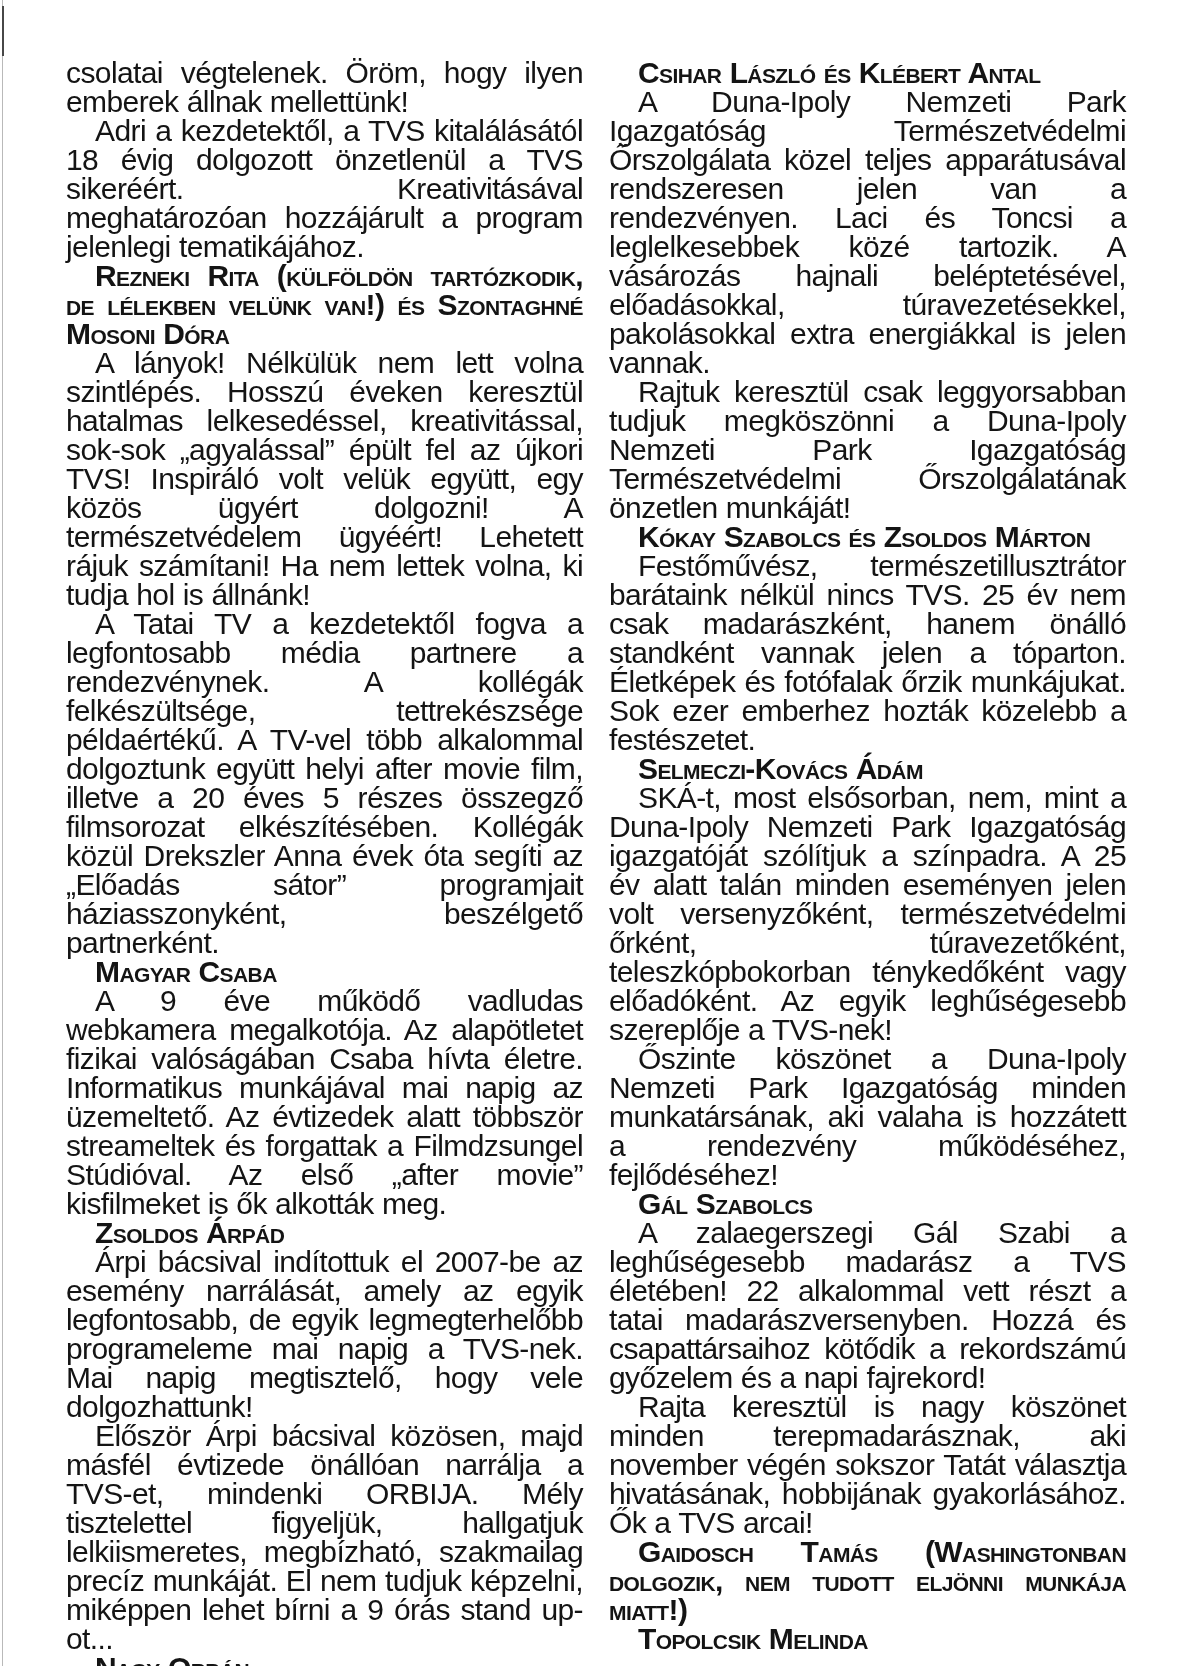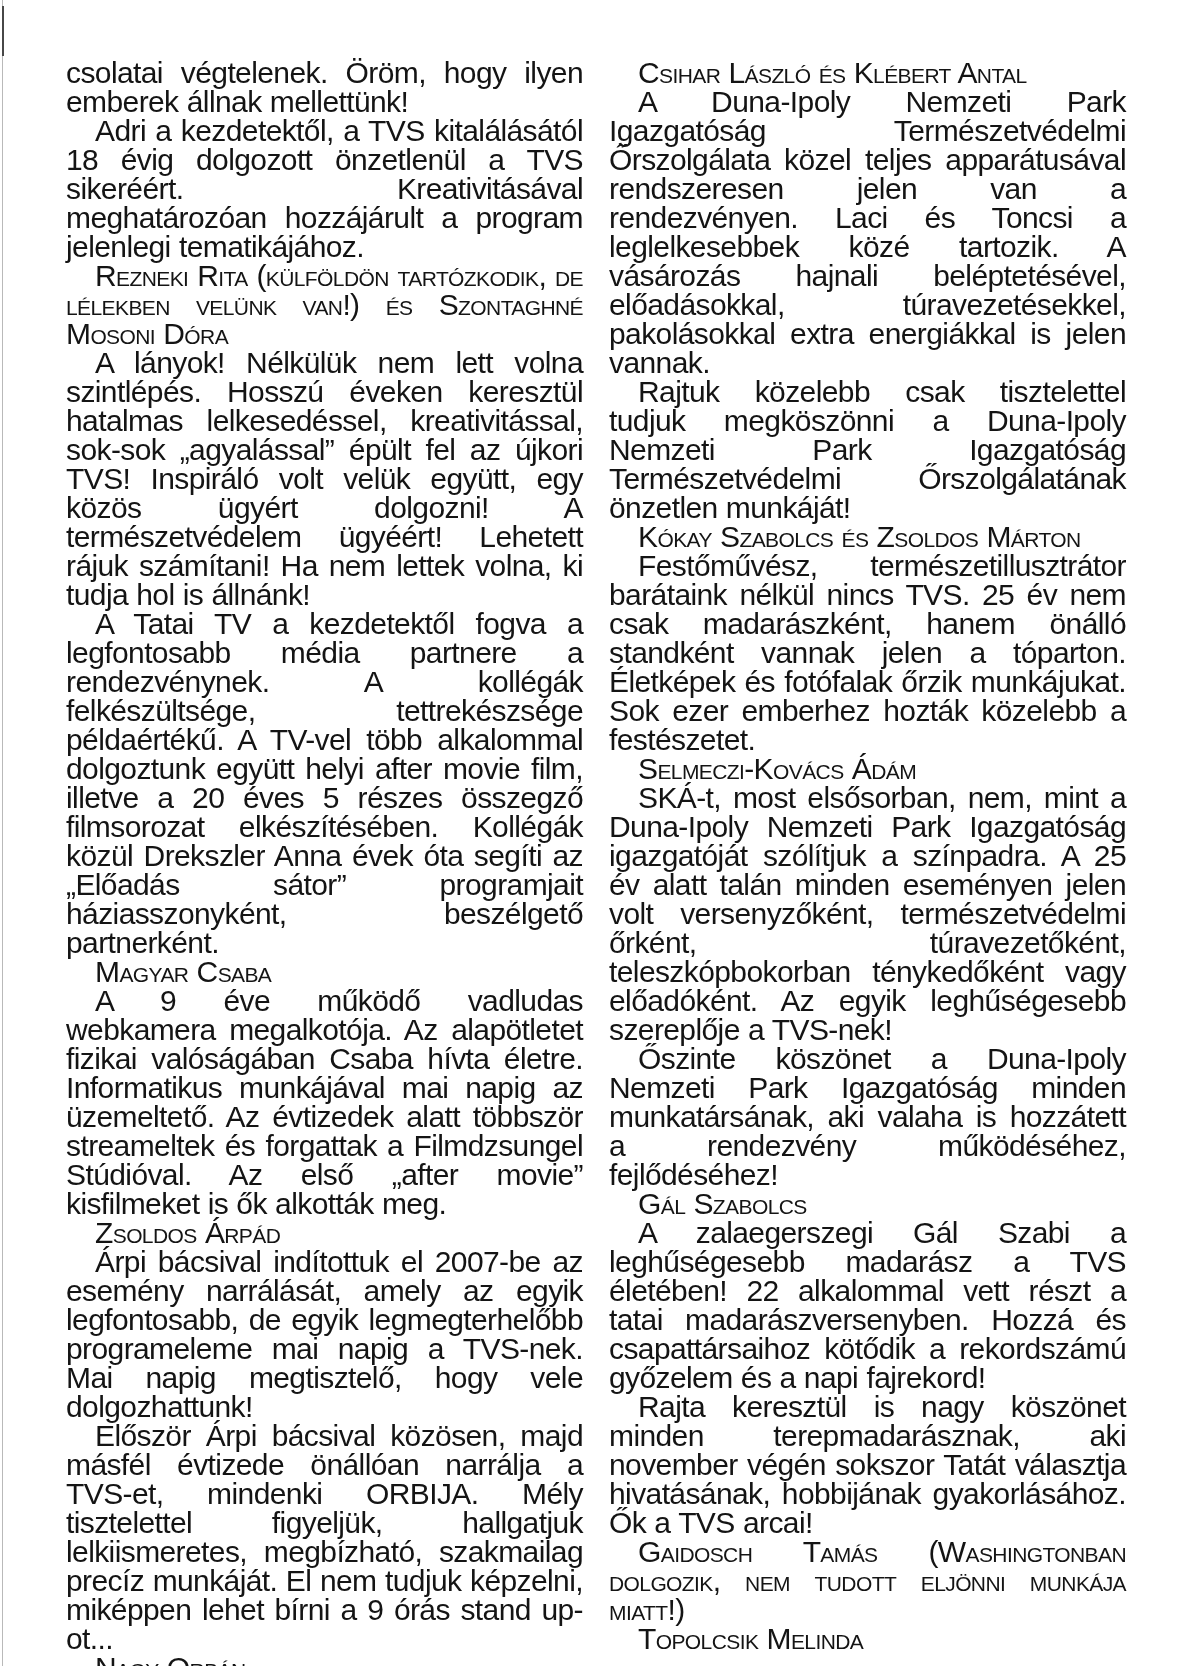"Csihar László és Klébert Antal" .name-heading { font-weight: 400 -> 700 }
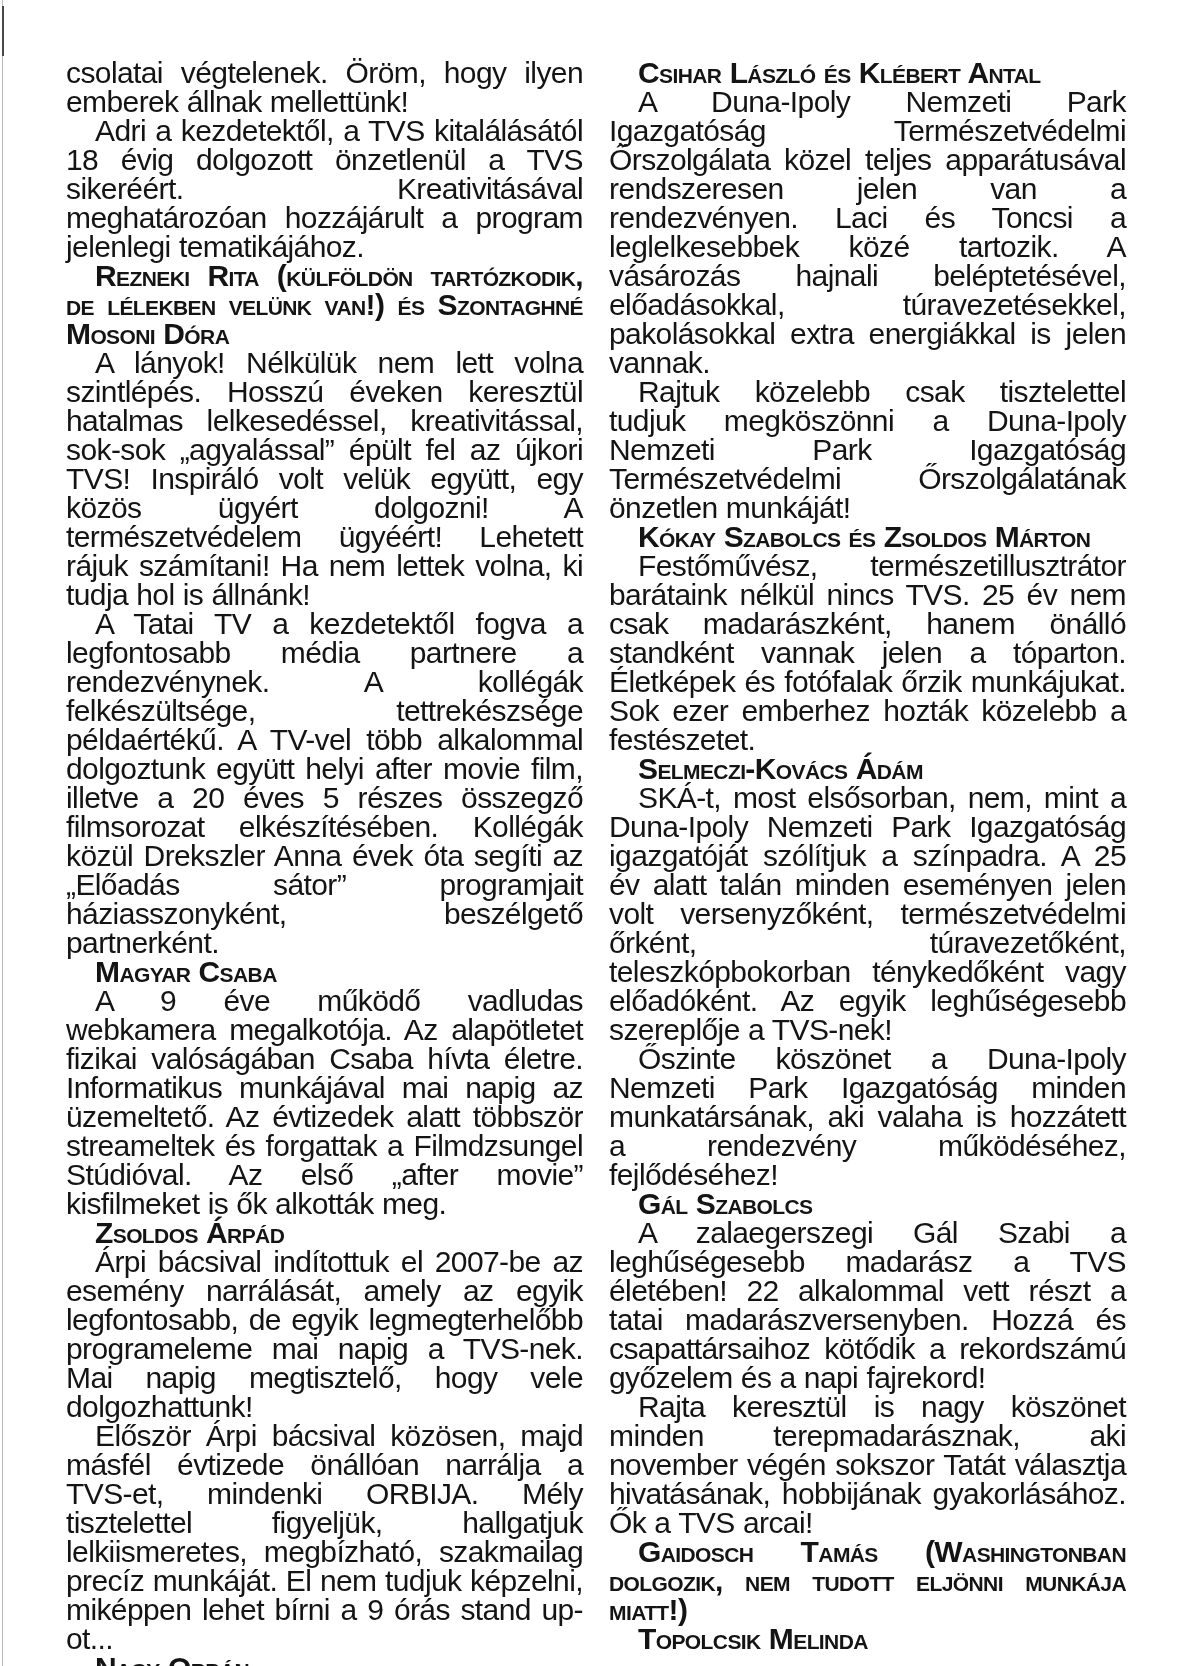"Rajtuk közelebb csak tisztelettel tudjuk" p.para { text: közelebb csak tisztelettel -> keresztül csak leggyorsabban }
